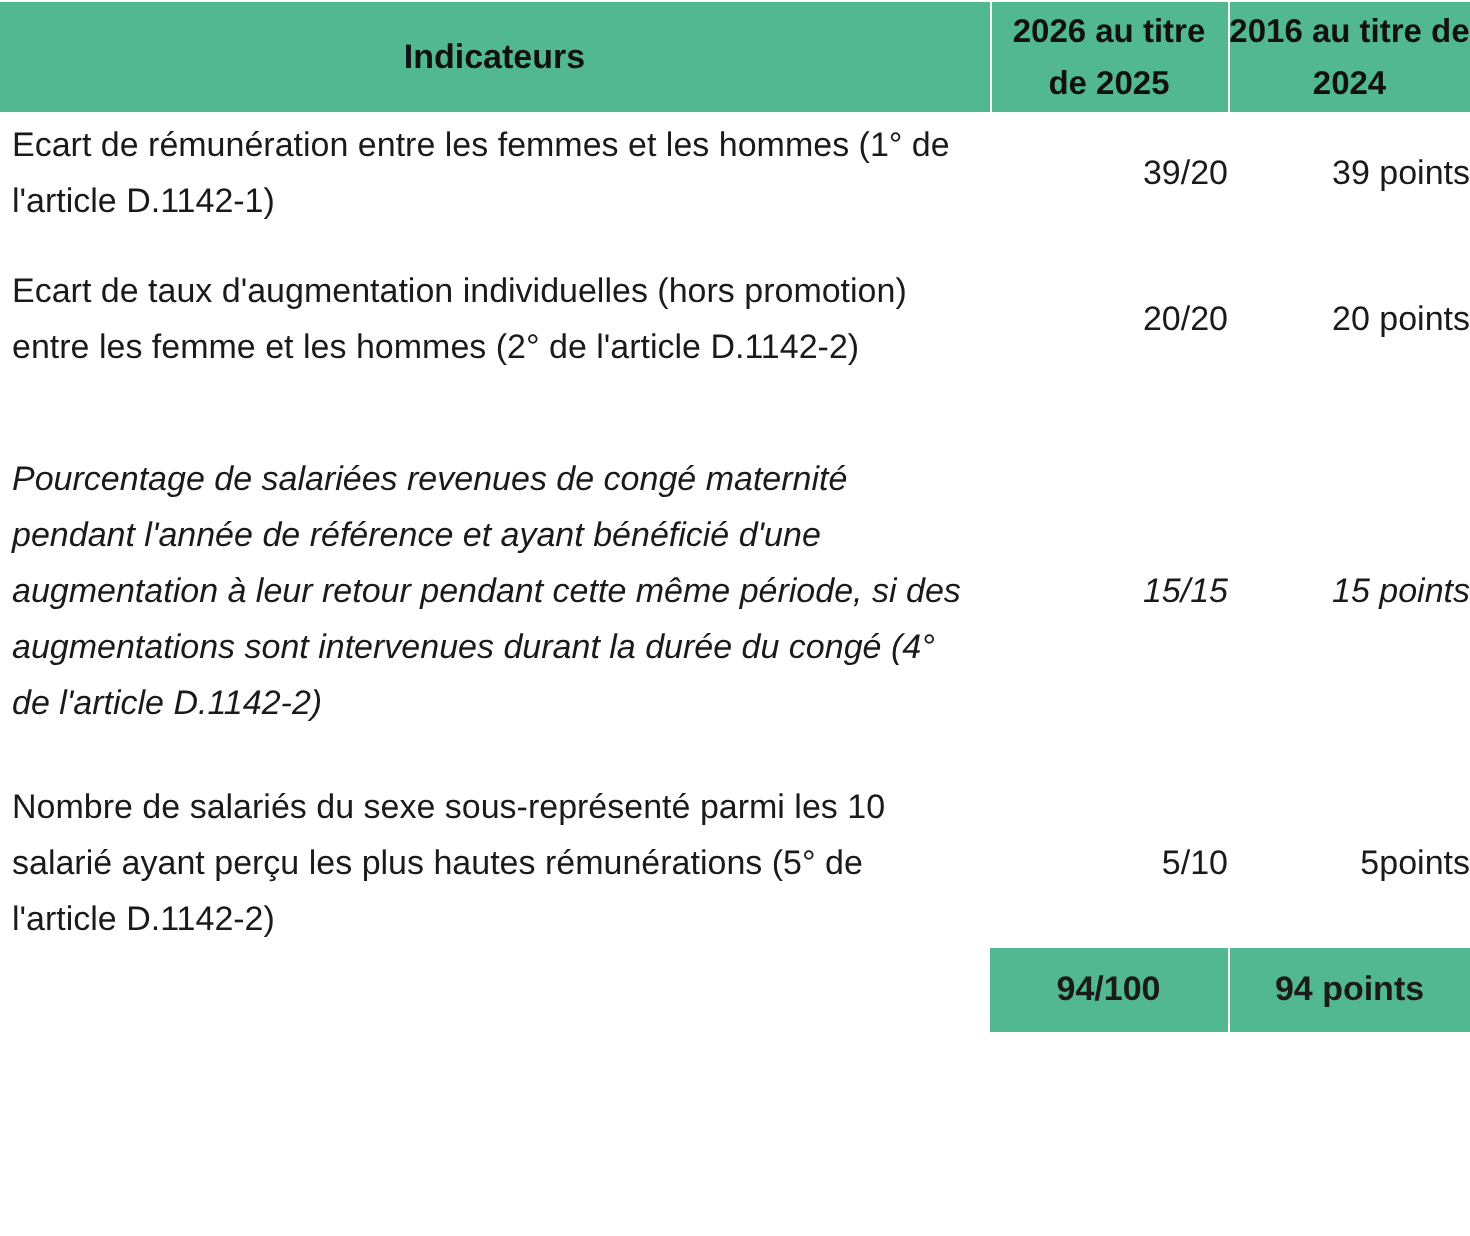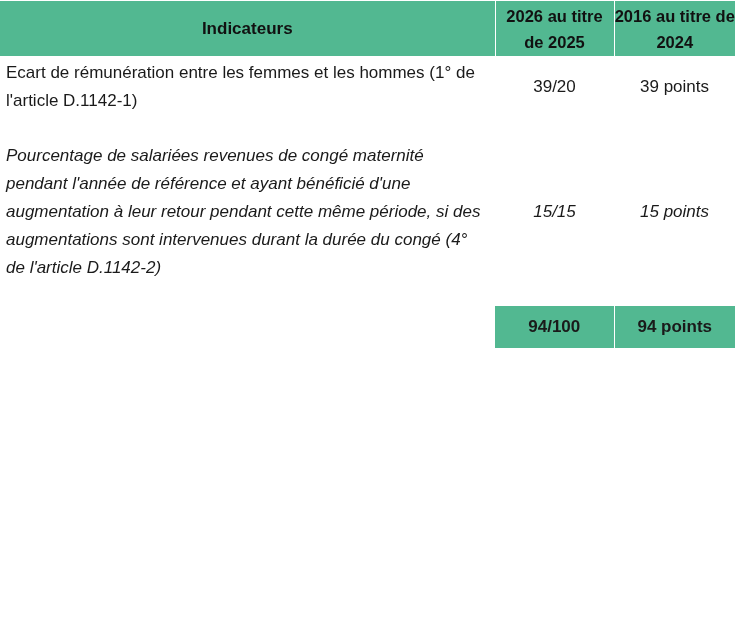"39/20" td.val { text-align: center -> right }
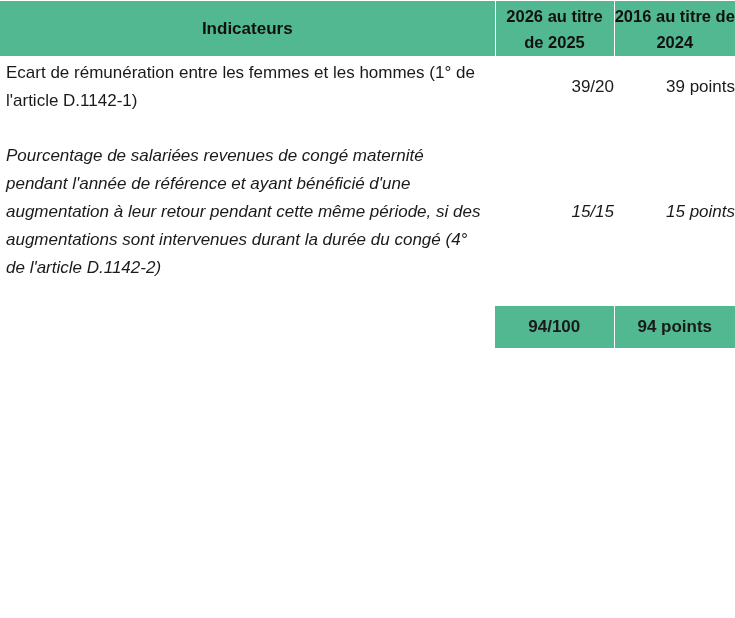"Ecart de taux d'augmentation" tr.r2 { html: none -> <tr> <td>Ecart de taux d'augmentation individuelles (hors promotion) entre les femme et les hommes (2° de l'article D.1142-2)</td> <td>20/20</td> <td>20 points</td> </tr> }
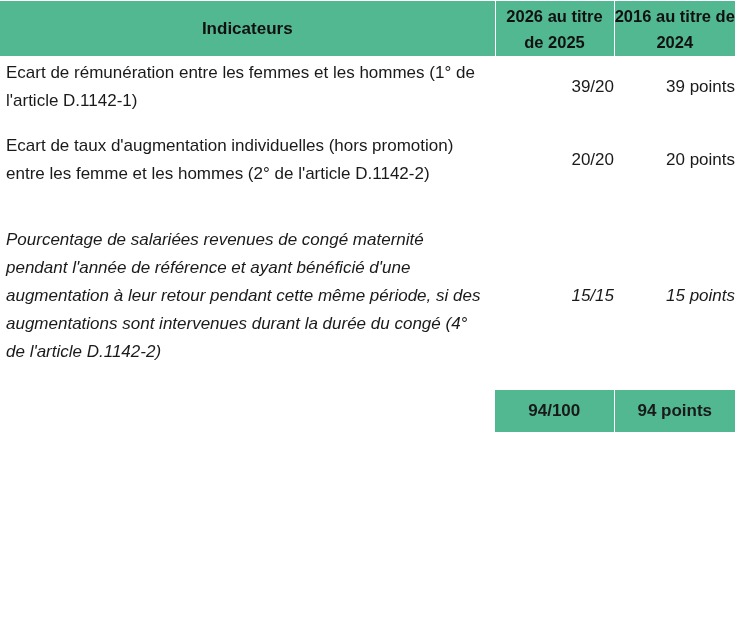"Nombre de salariés du sexe" tr.r5 { html: none -> <tr> <td>Nombre de salariés du sexe sous-représenté parmi les 10 salarié ayant perçu les plus hautes rémunérations (5° de l'article D.1142-2)</td> <td>5/10</td> <td>5points</td> </tr> }
